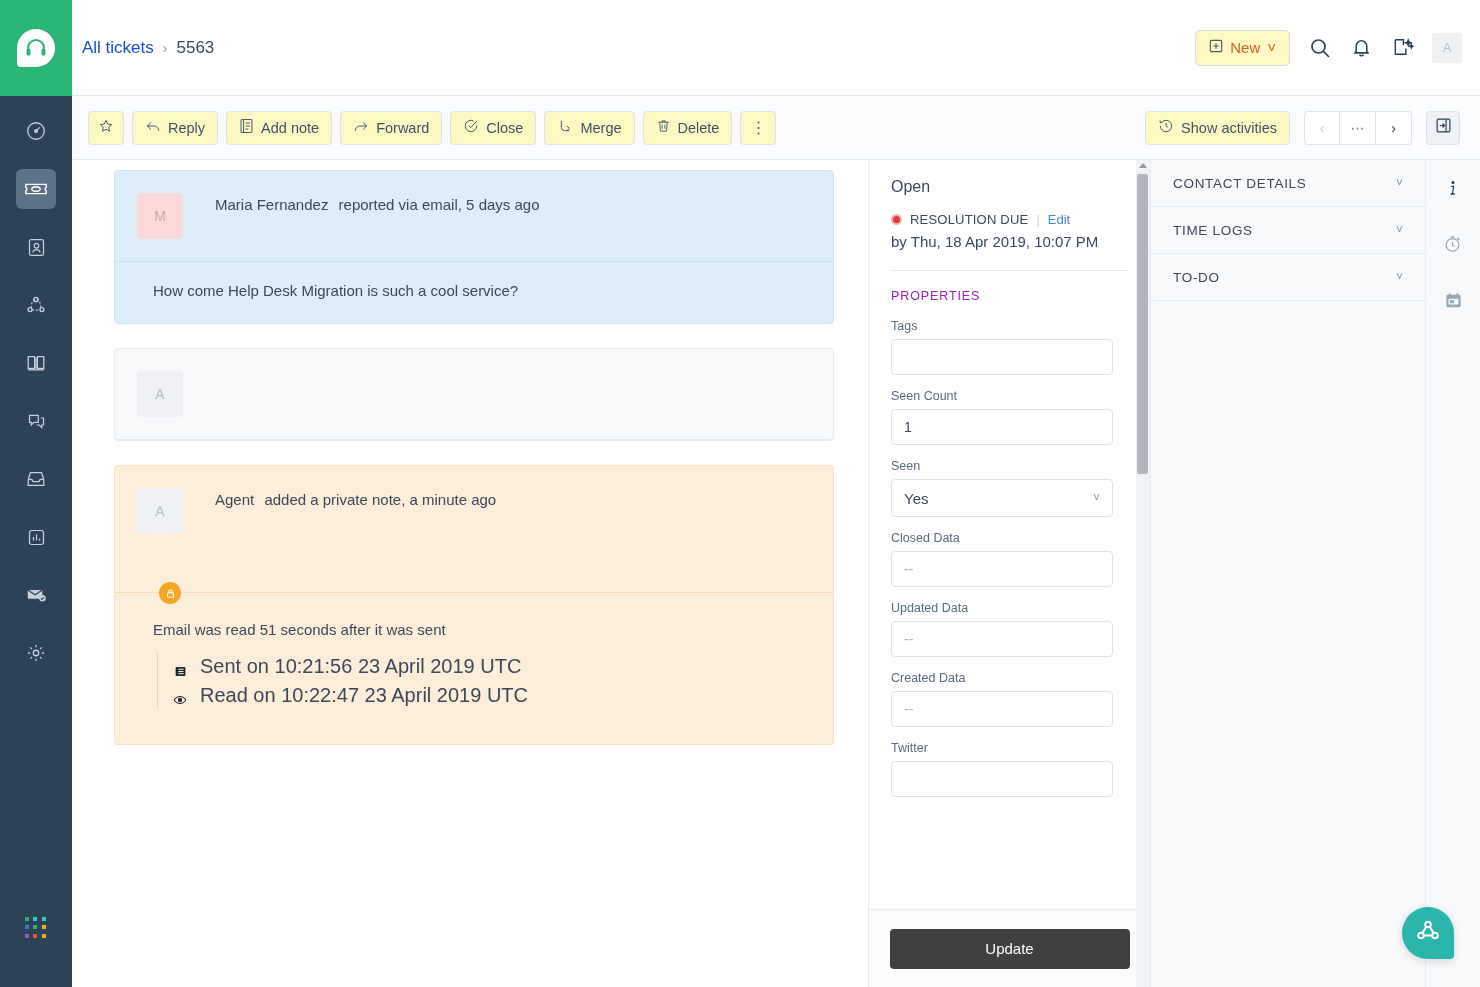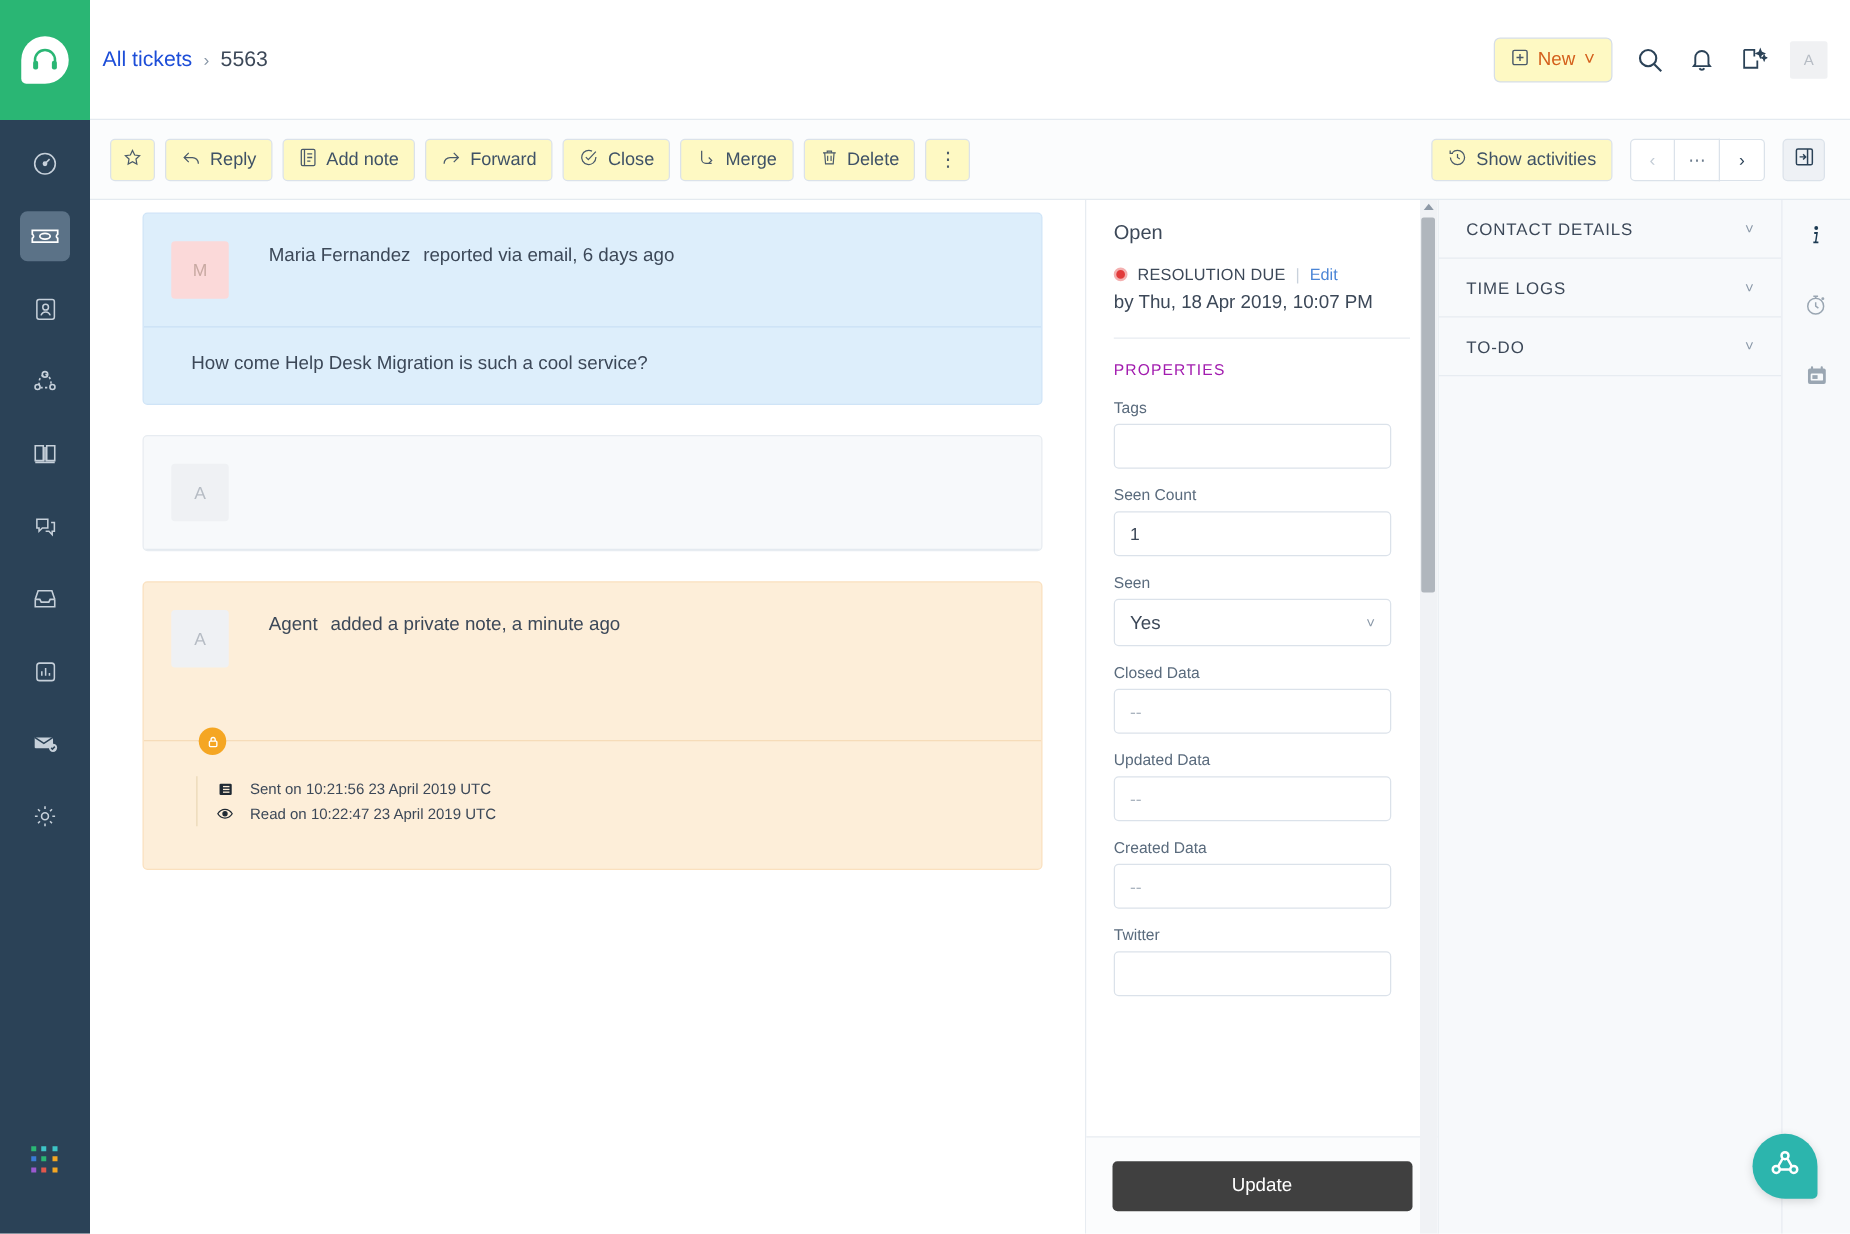"reported via email, 6 days" span.sub { text: 6 -> 5 }
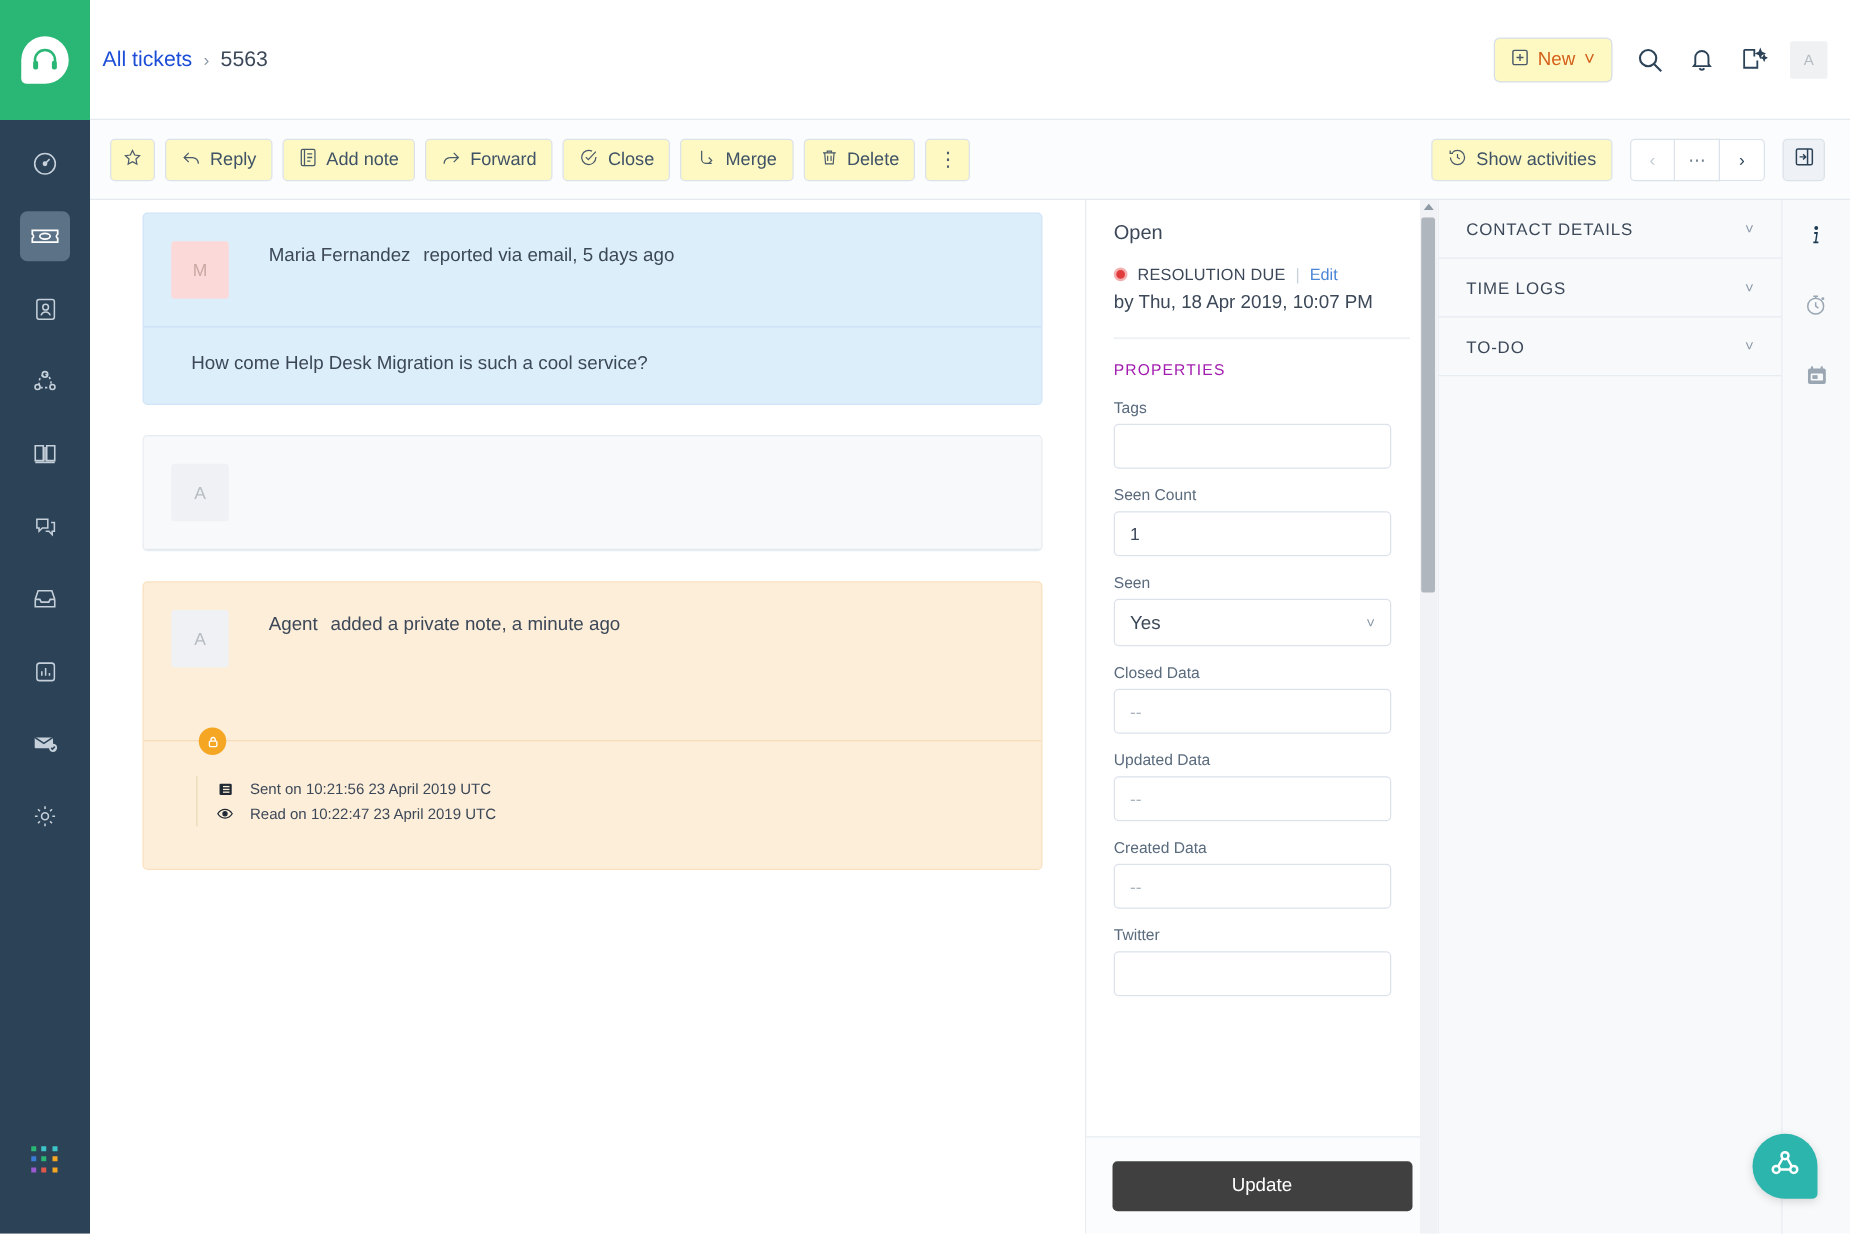"Email was read 51 seconds" div.note-title { html: none -> <div>Email was read 51 seconds after it was sent</div> }
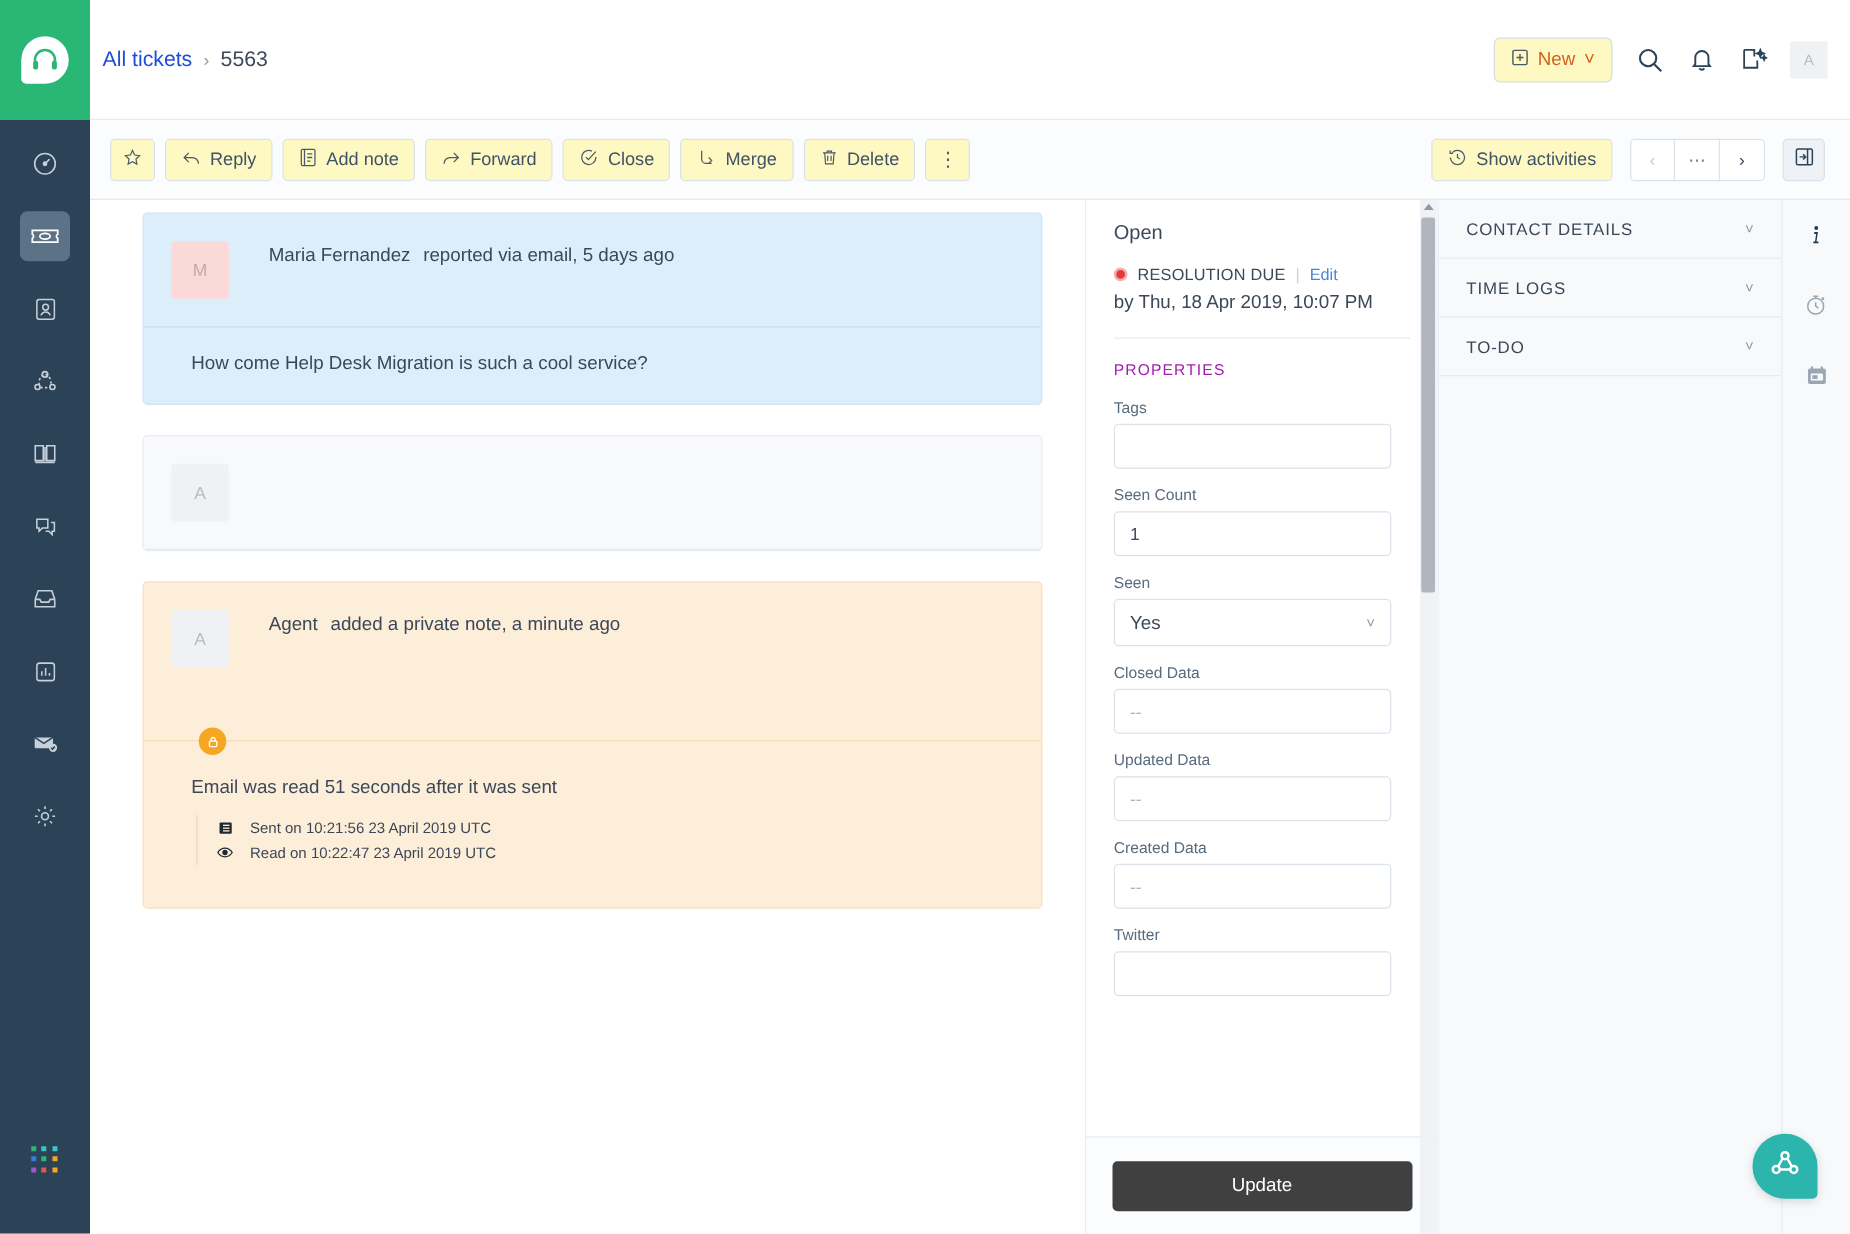"Sent on 10:21:56 23 April" .note-row { font-size: 12px -> 20px }
